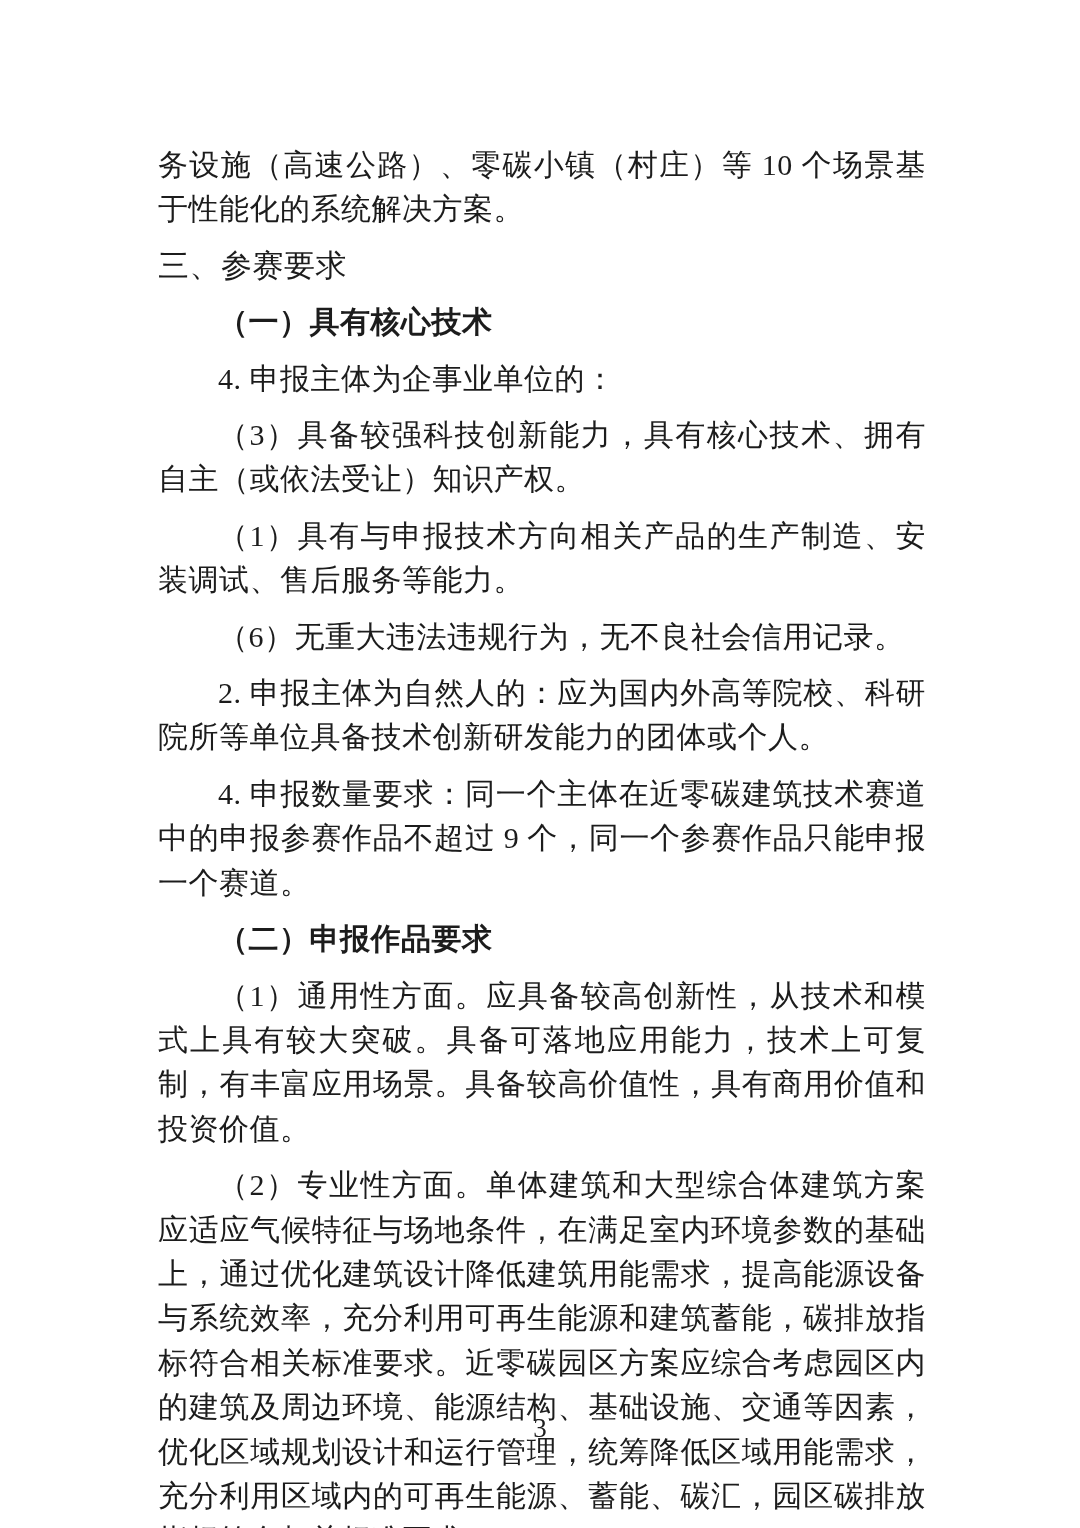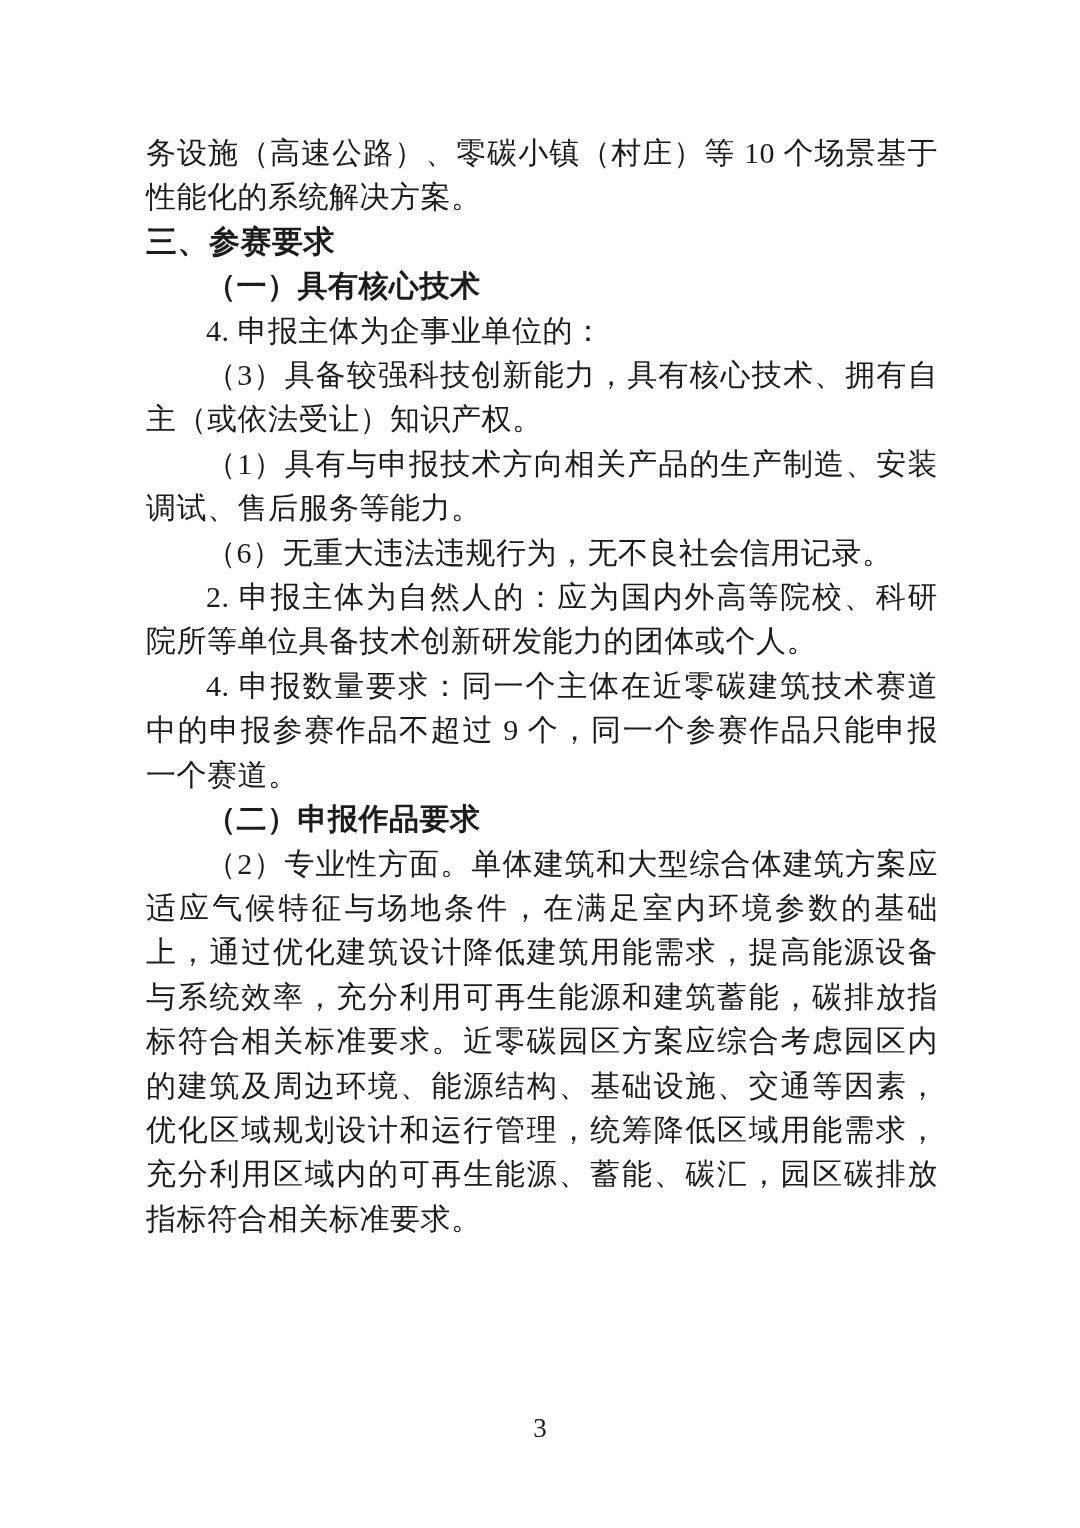"务设施（高速公路）、零碳小镇（村庄）等 10 个场景基于性能化的系统解决方案。" .para { margin: 0 -> 12px }
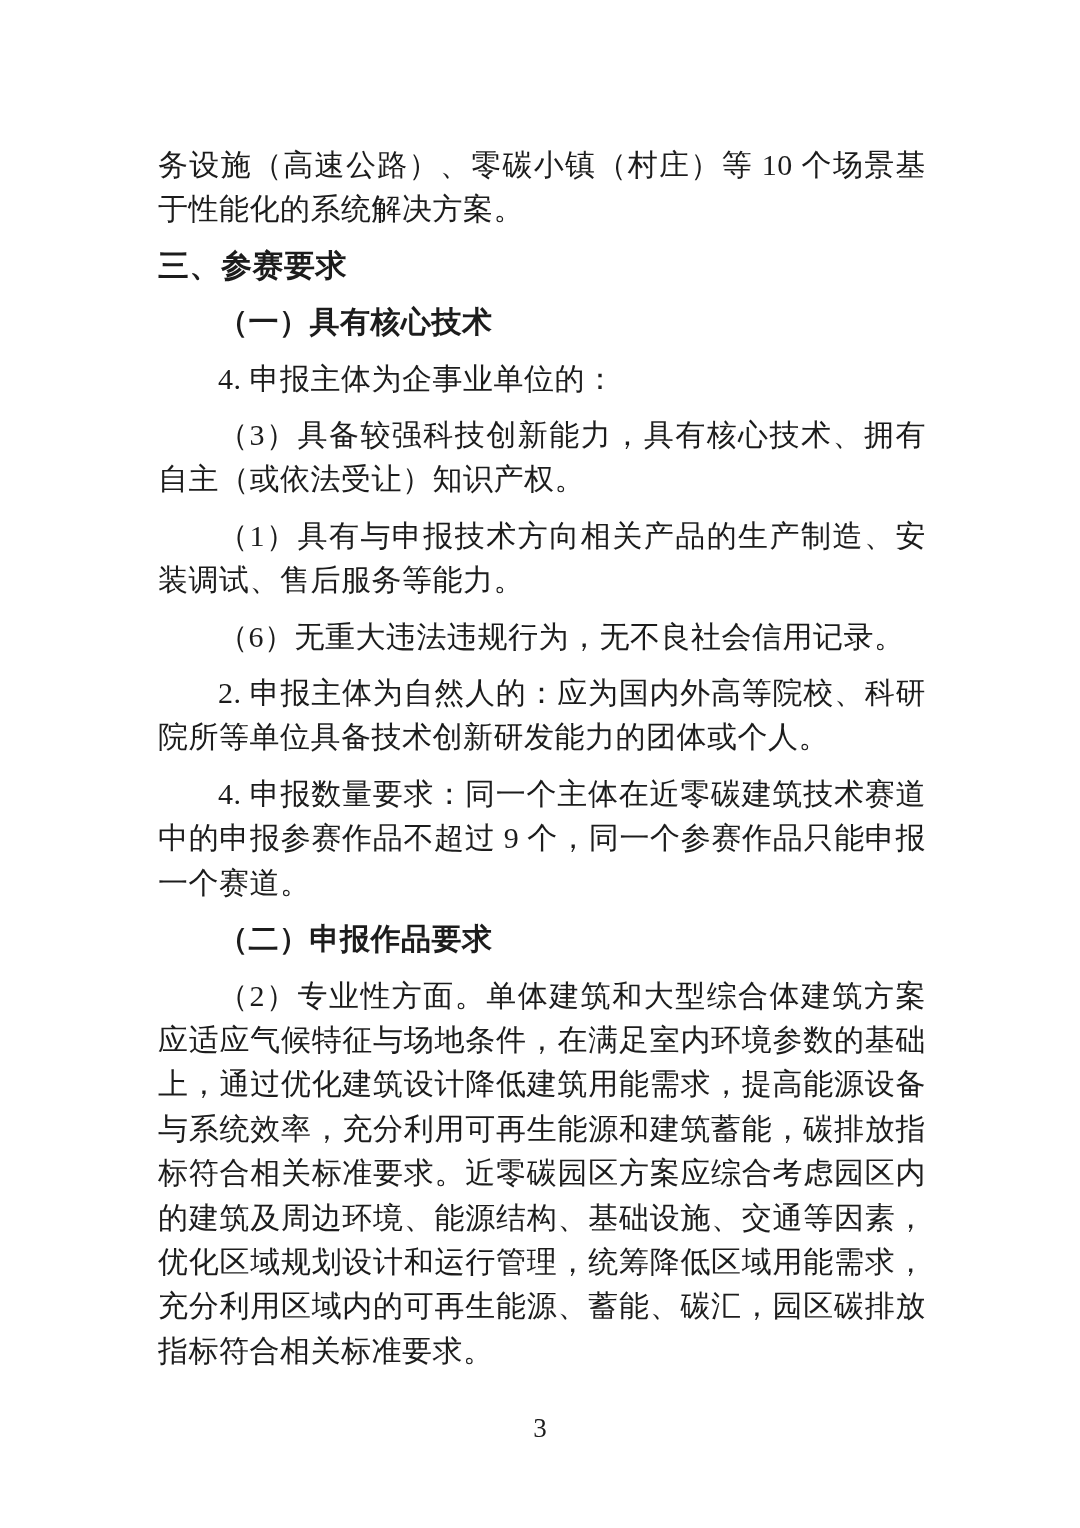"三、参赛要求" .h1 { font-weight: 700 -> 400 }
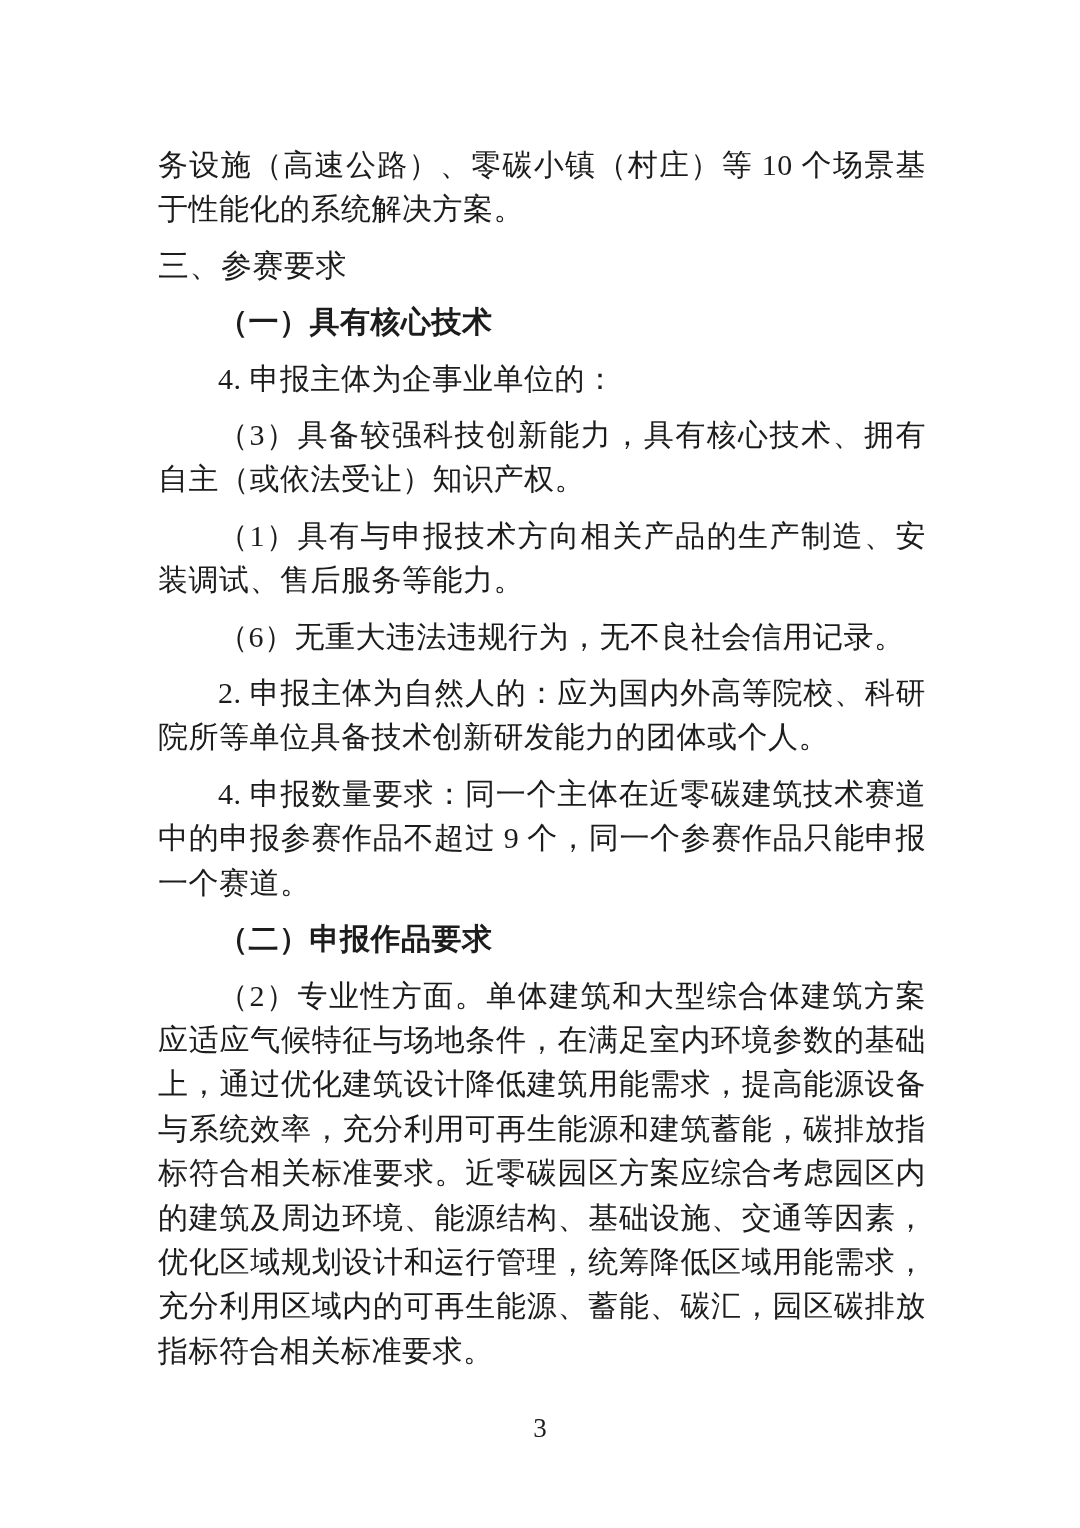"（1）通用性方面。应具备较高创新性，从技术和模式上具有较大突破。具备可落地应用能" p.para { html: none -> <p>（1）通用性方面。应具备较高创新性，从技术和模式上具有较大突破。具备可落地应用能力，技术上可复制，有丰富应用场景。具备较高价值性，具有商用价值和投资价值。</p> }
